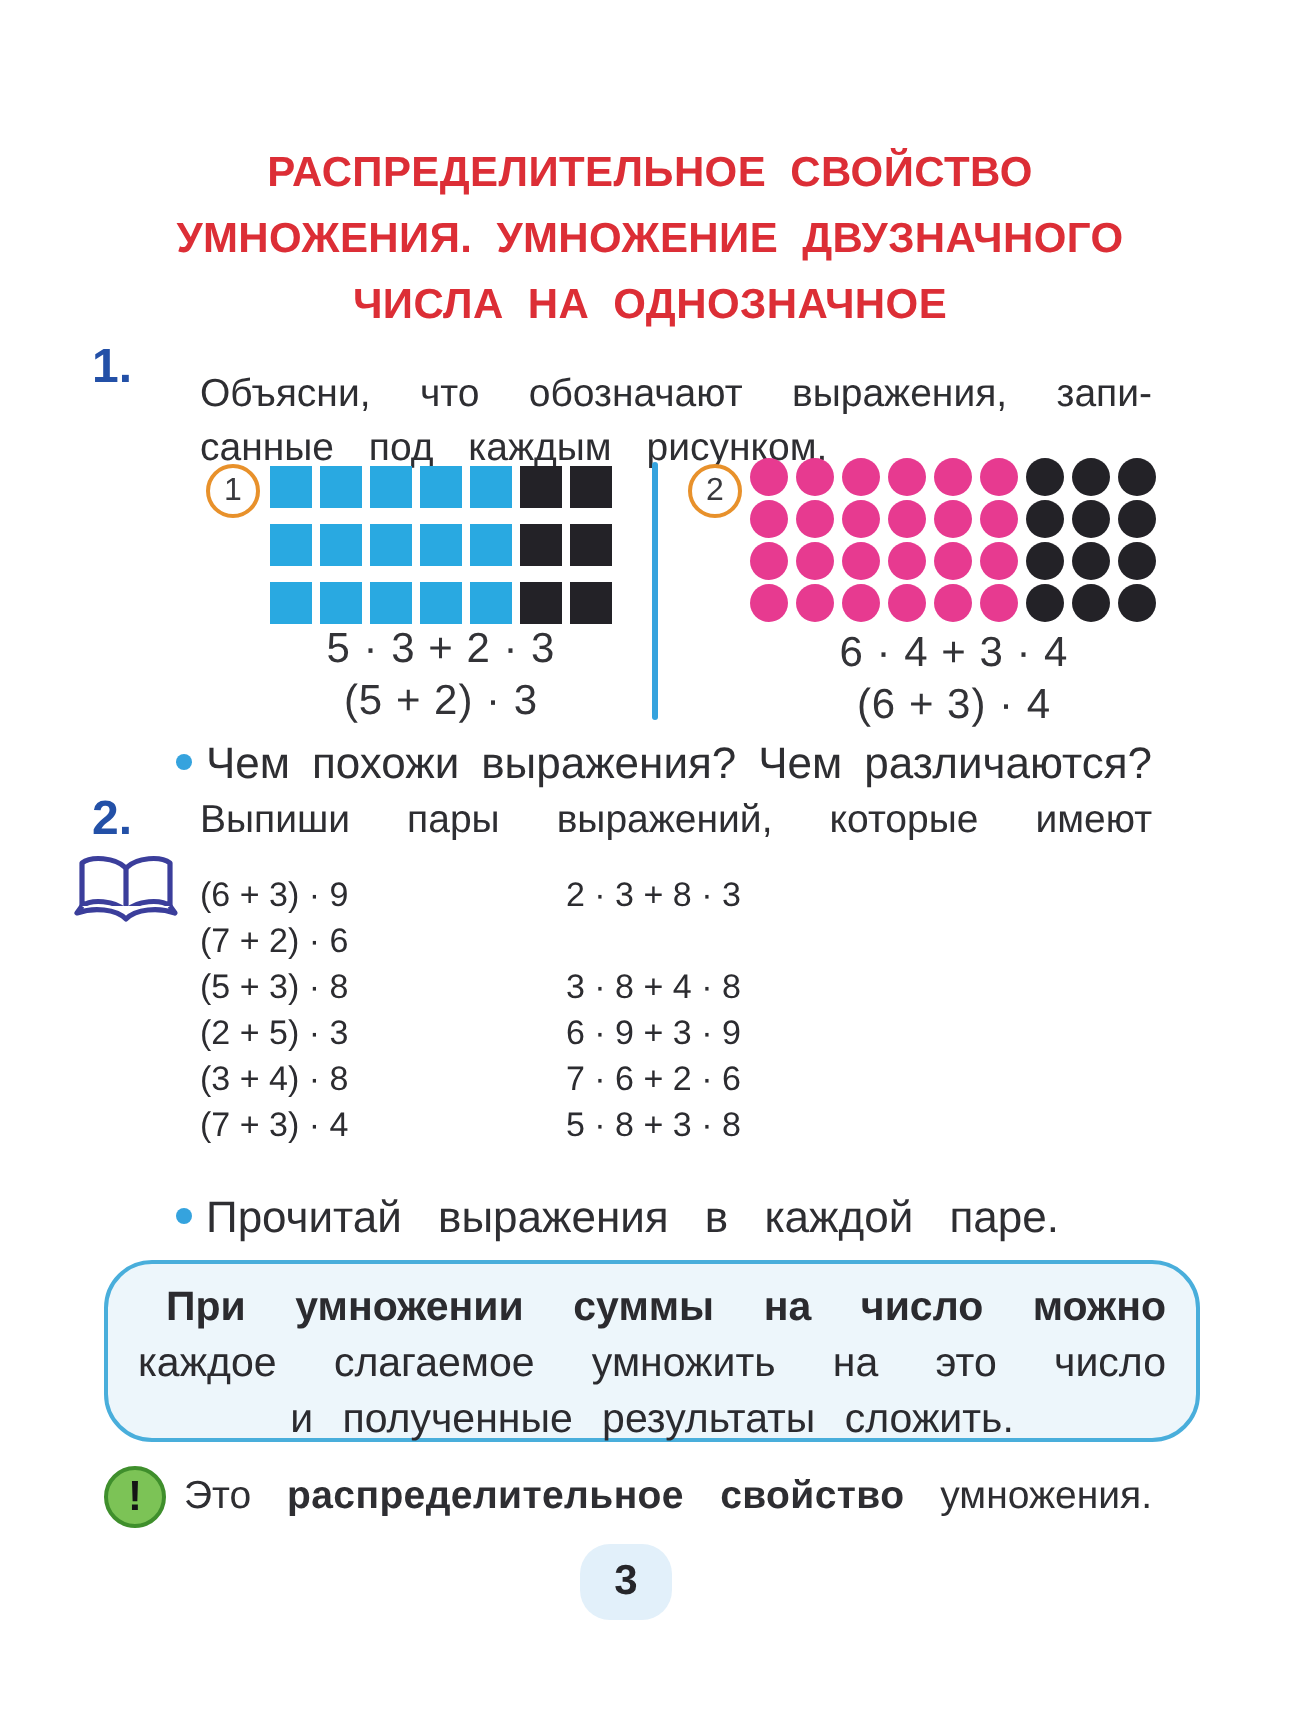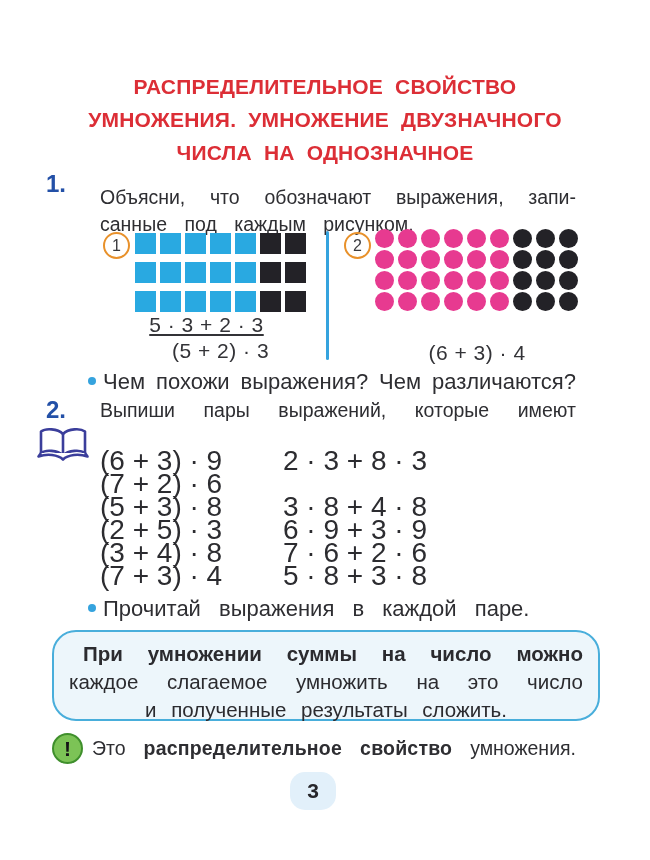"5 · 3 + 2" .e1a { left: 116px -> 130px; text-decoration: underline -> none }
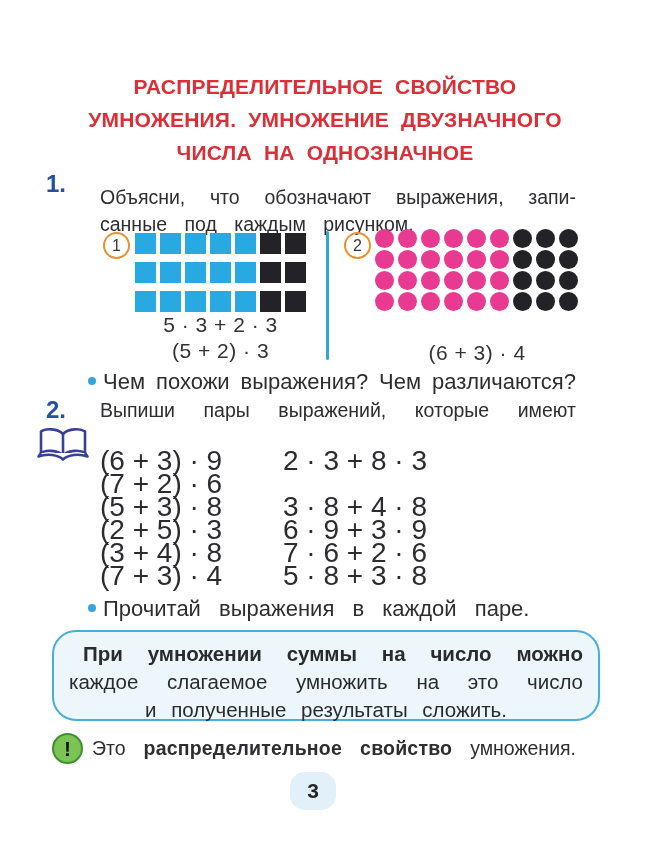"6 · 4 + 3" div.expr { html: none -> <div>6 · 4 + 3 · 4</div> }
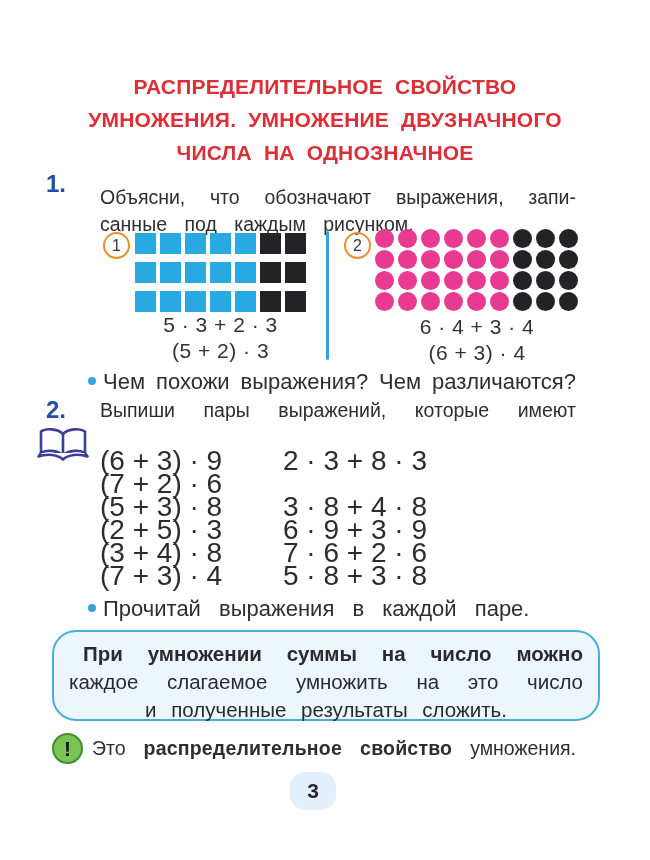"(6 + 3) · 9" .pairs { font-size: 28px -> 17px; top: 449px -> 436px }
